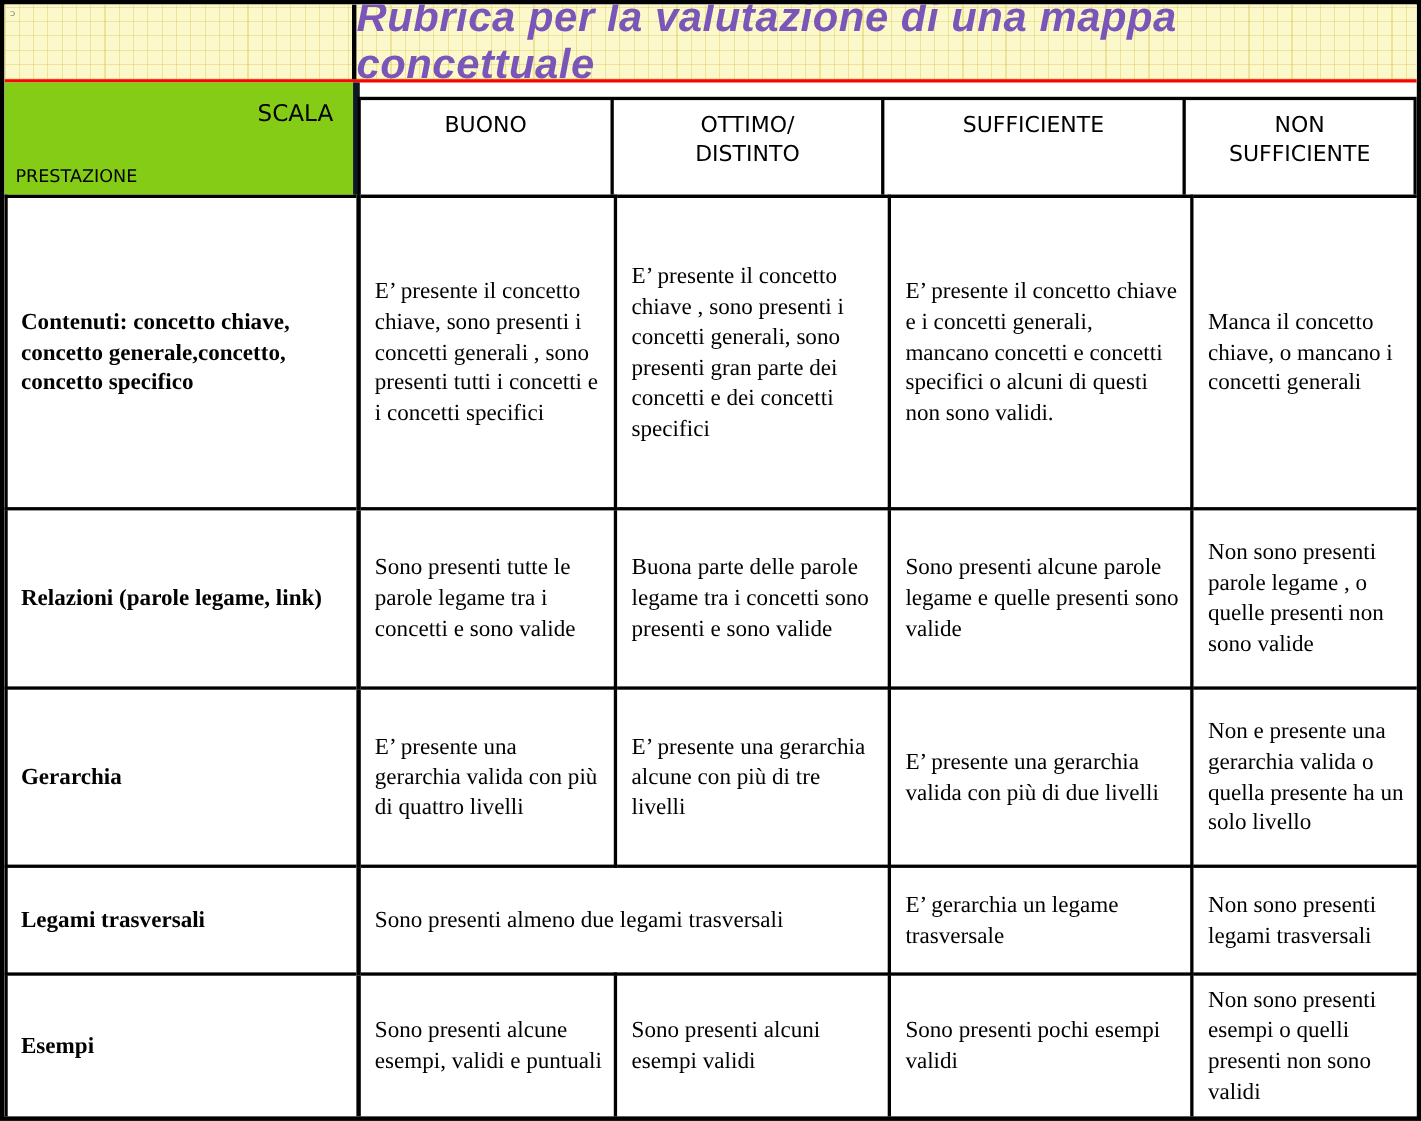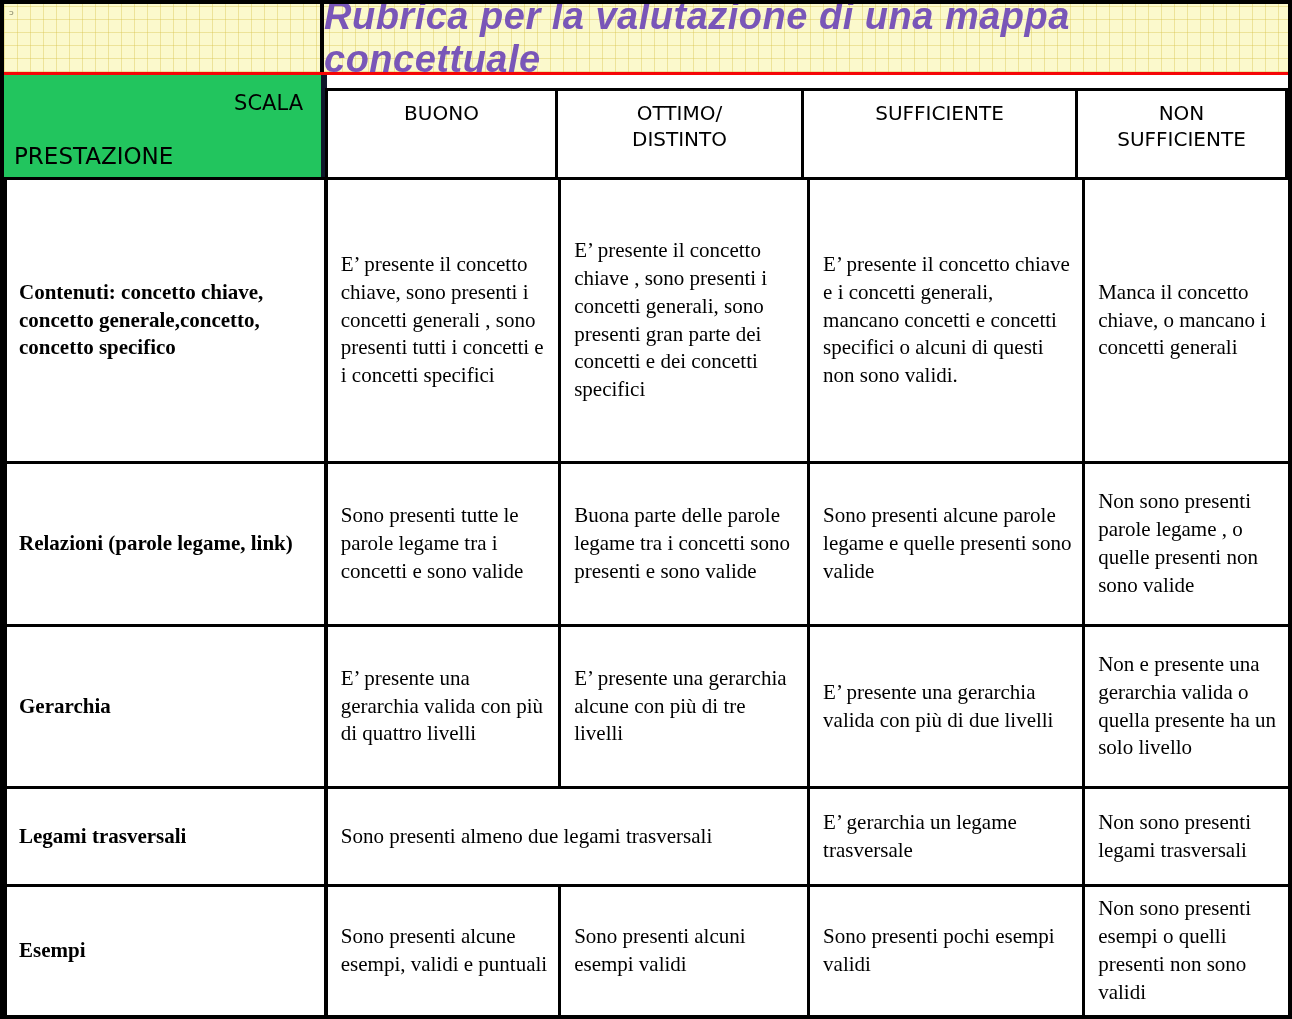"SCALA" .perf-cell { background: #22c55e -> #84cc16 }
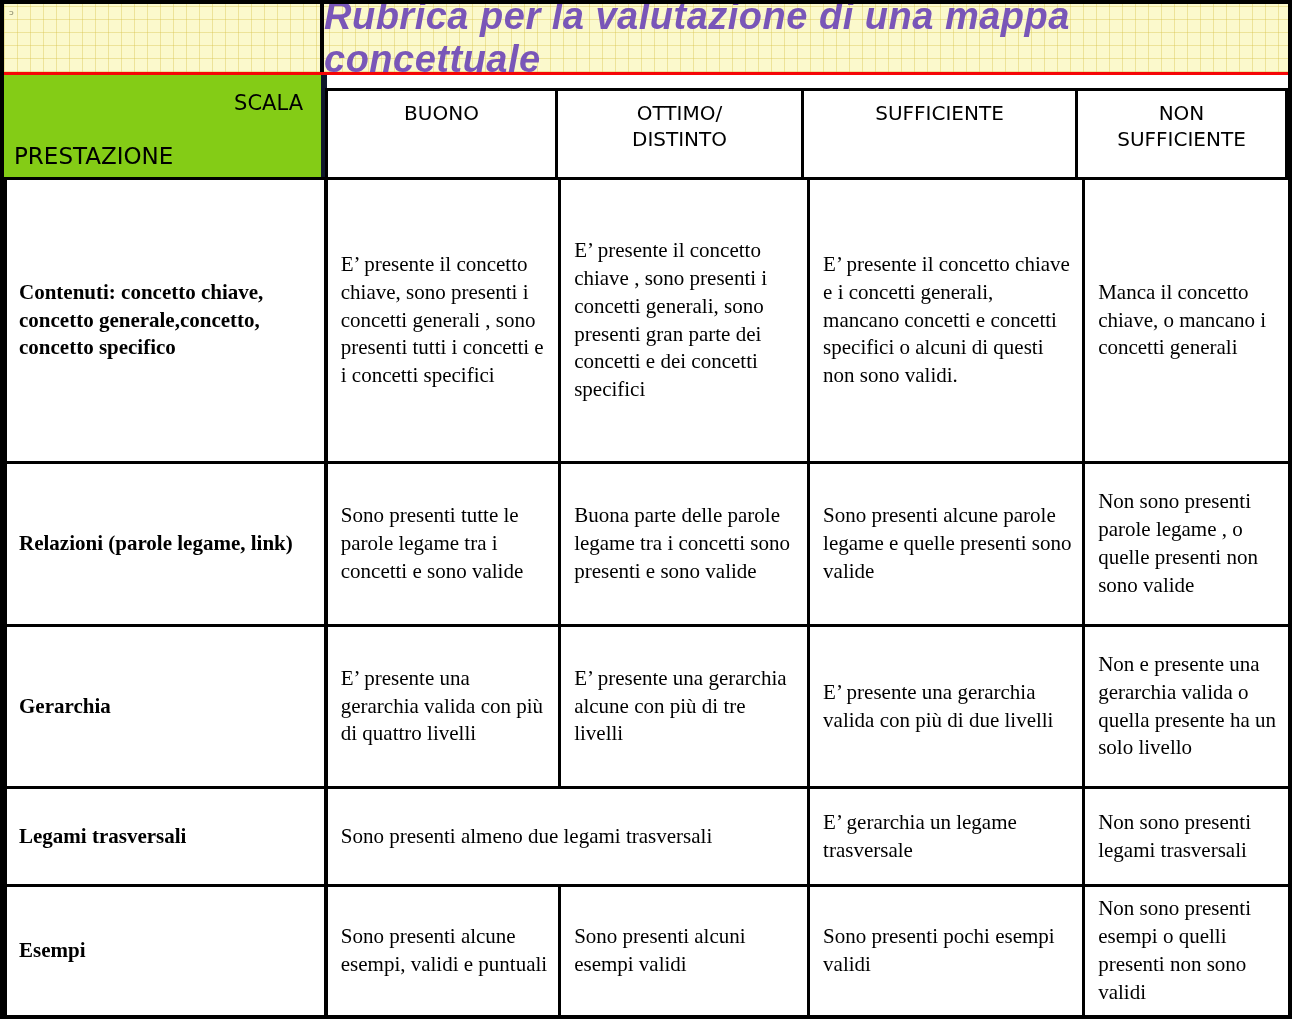"PRESTAZIONE" .prestazione-label { font-size: 23px -> 16px }
